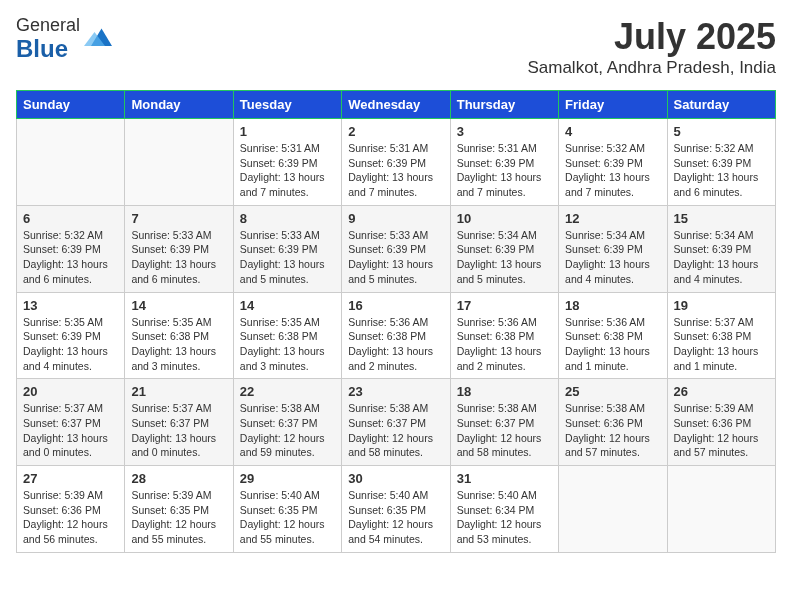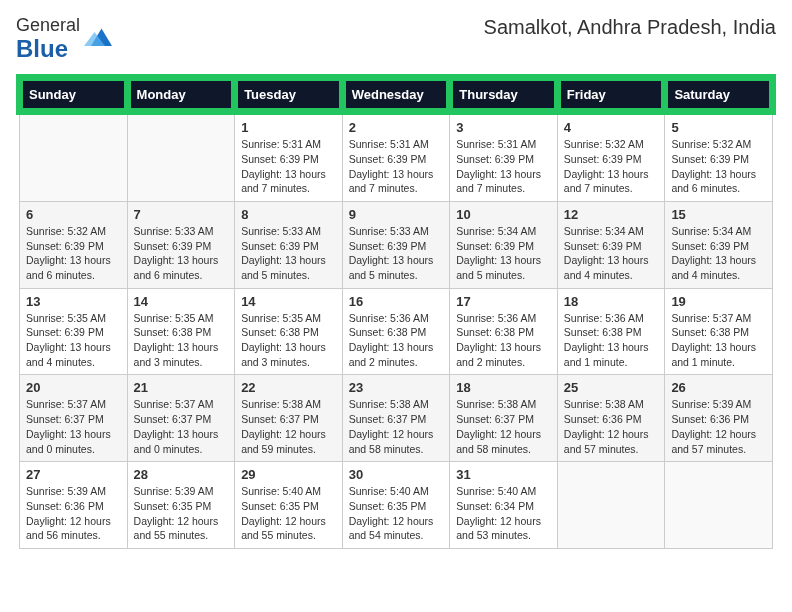"July 2025" div.month-title { html: none -> <div>July 2025</div> }
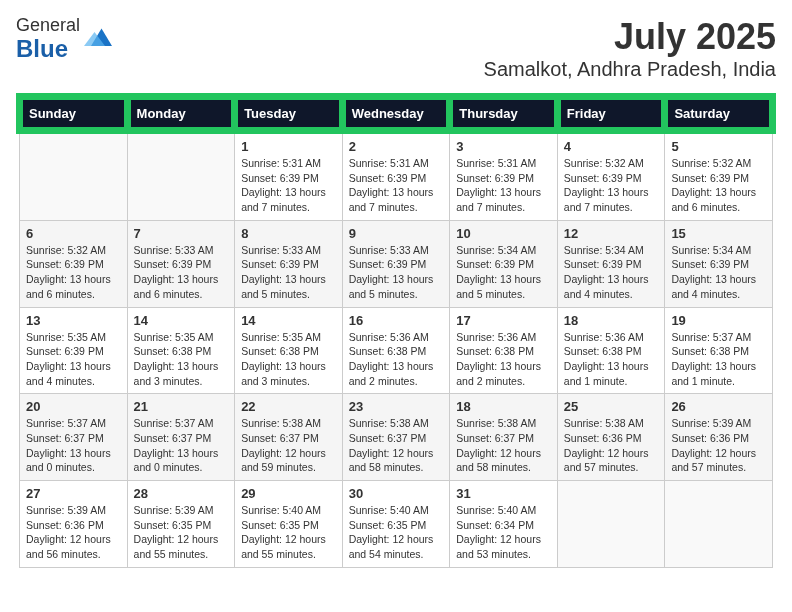"Samalkot, Andhra Pradesh, India" .location-title { font-size: 20px -> 17px }
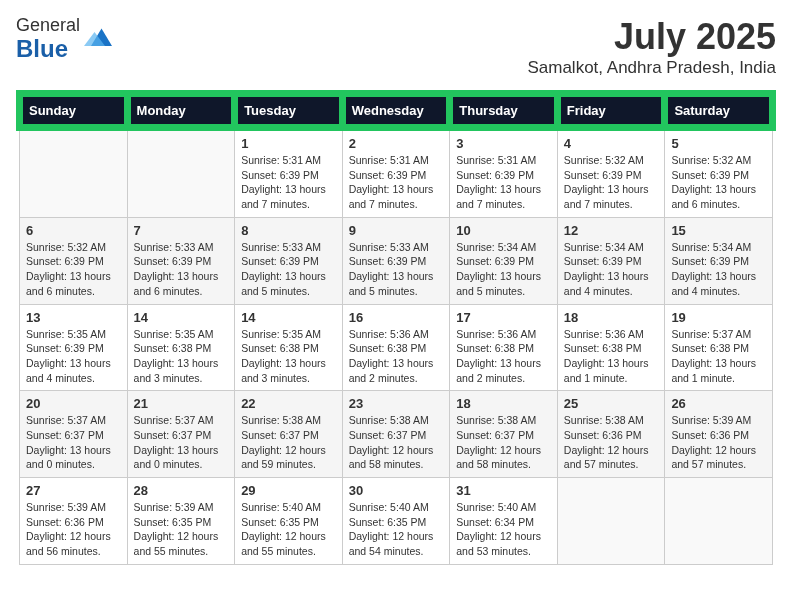"Sunday" .calendar th { background-color: #0f172a -> #1d4ed8; border: 7px solid #22c55e -> 1px solid #22c55e }
